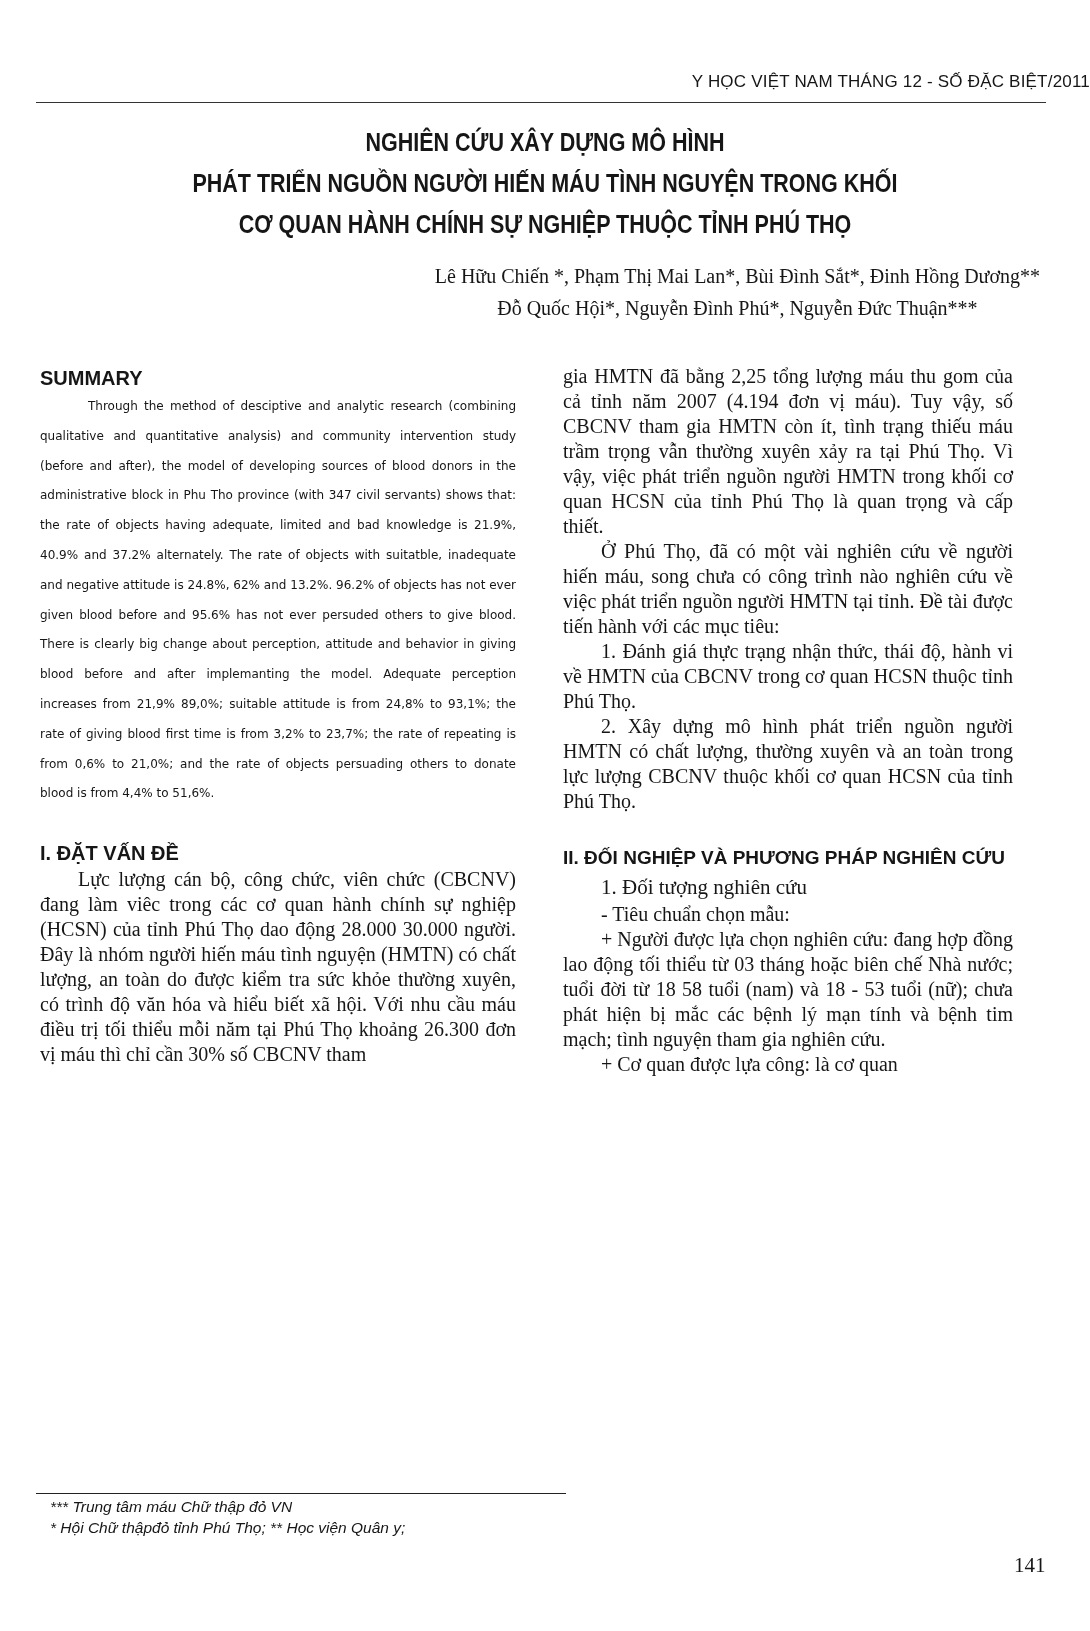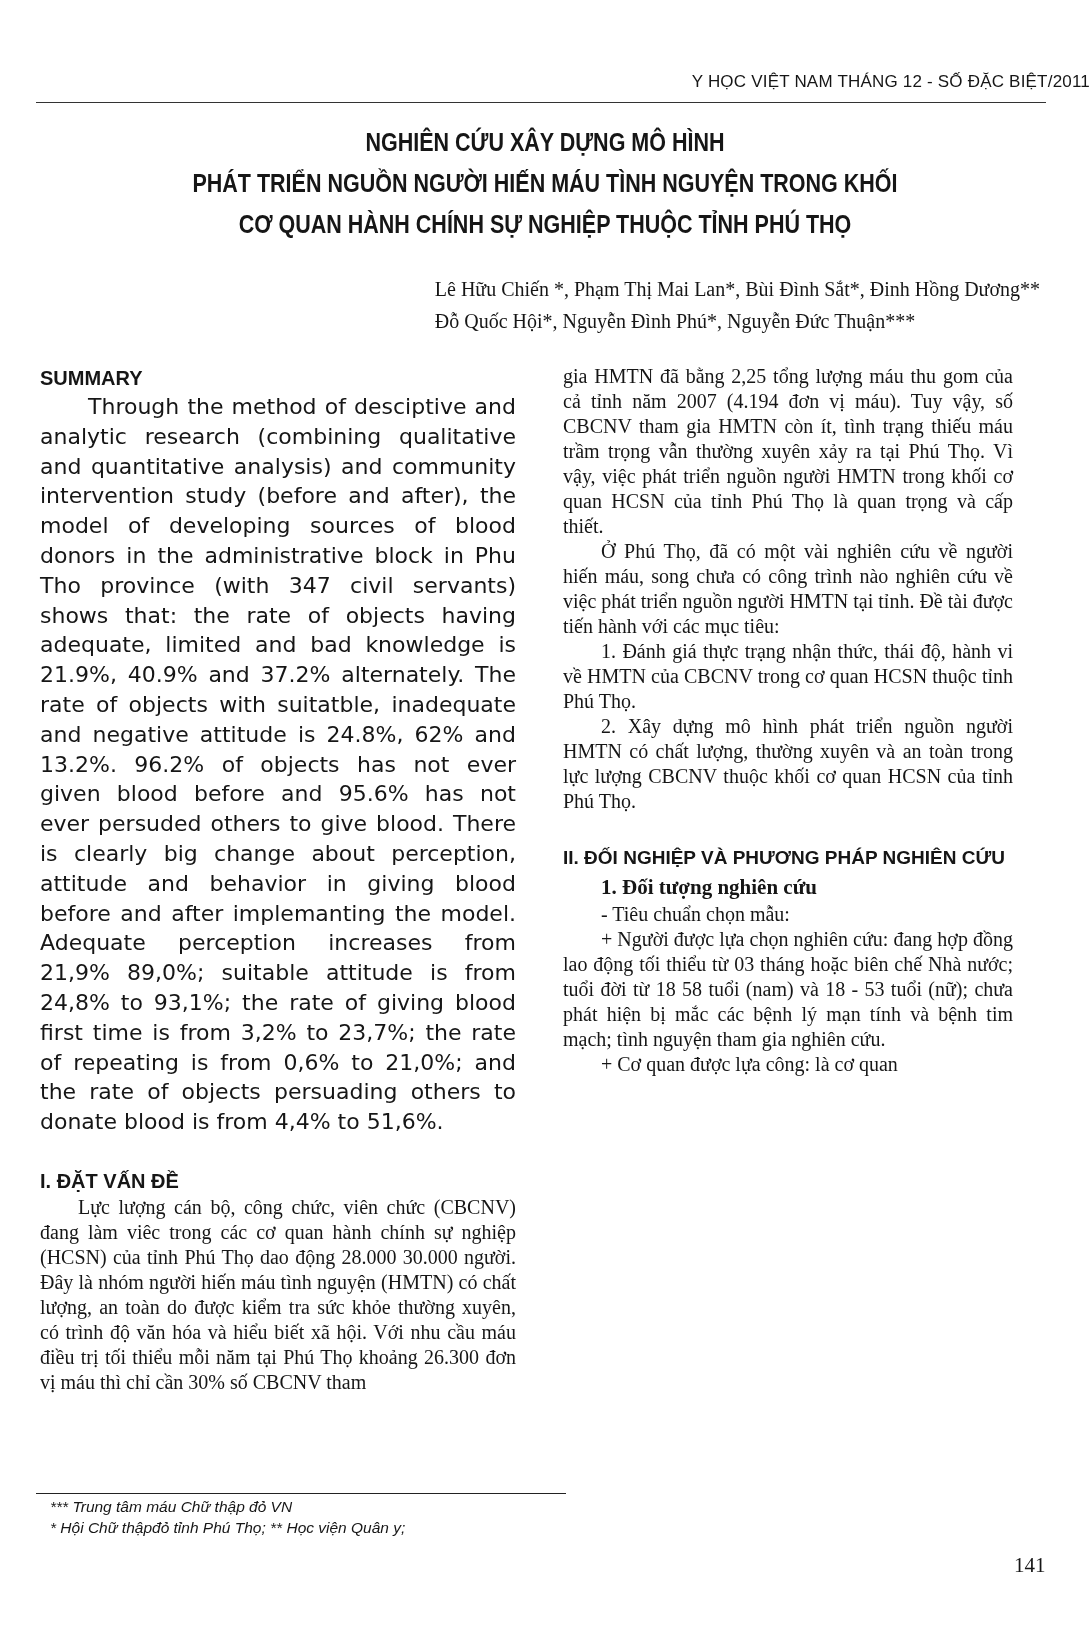"Lê Hữu Chiến *, Phạm" .authors { margin-top: 13px -> none; text-align: left -> center }
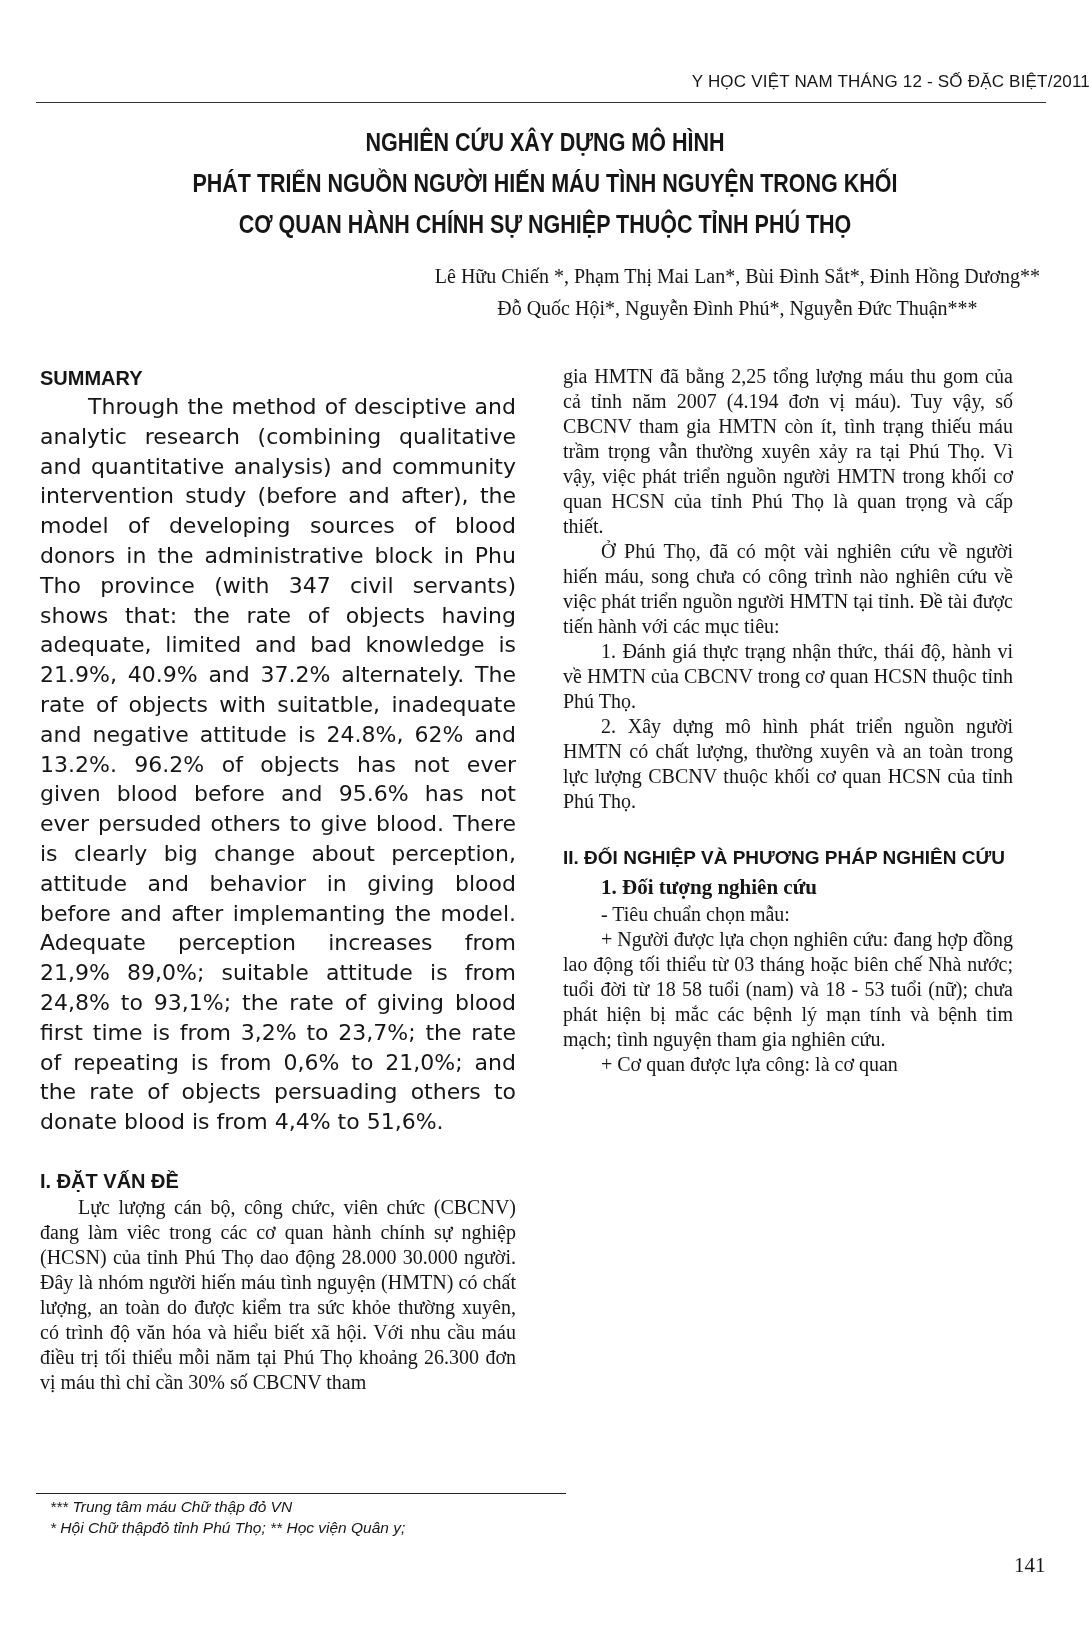"Through the method of desciptive" .summary-p { font-size: 22px -> 12px }
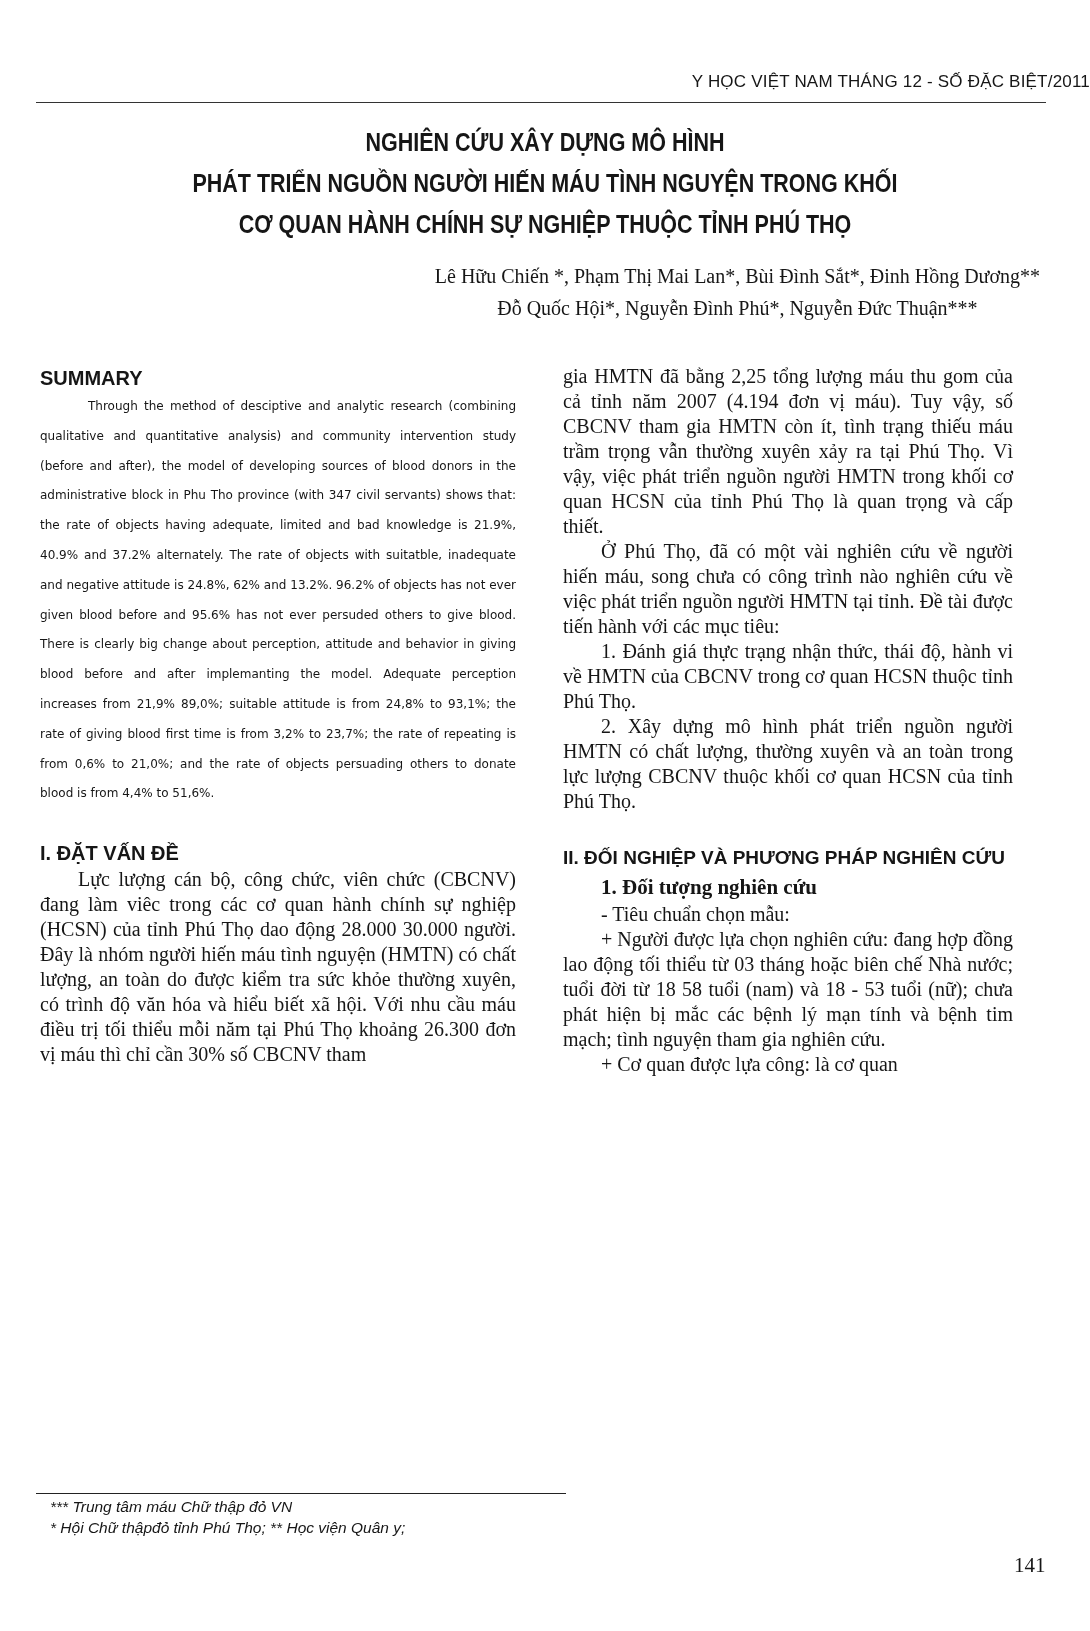"1. Đối tượng nghiên cứu" .sub-h { font-weight: 700 -> 400 }
